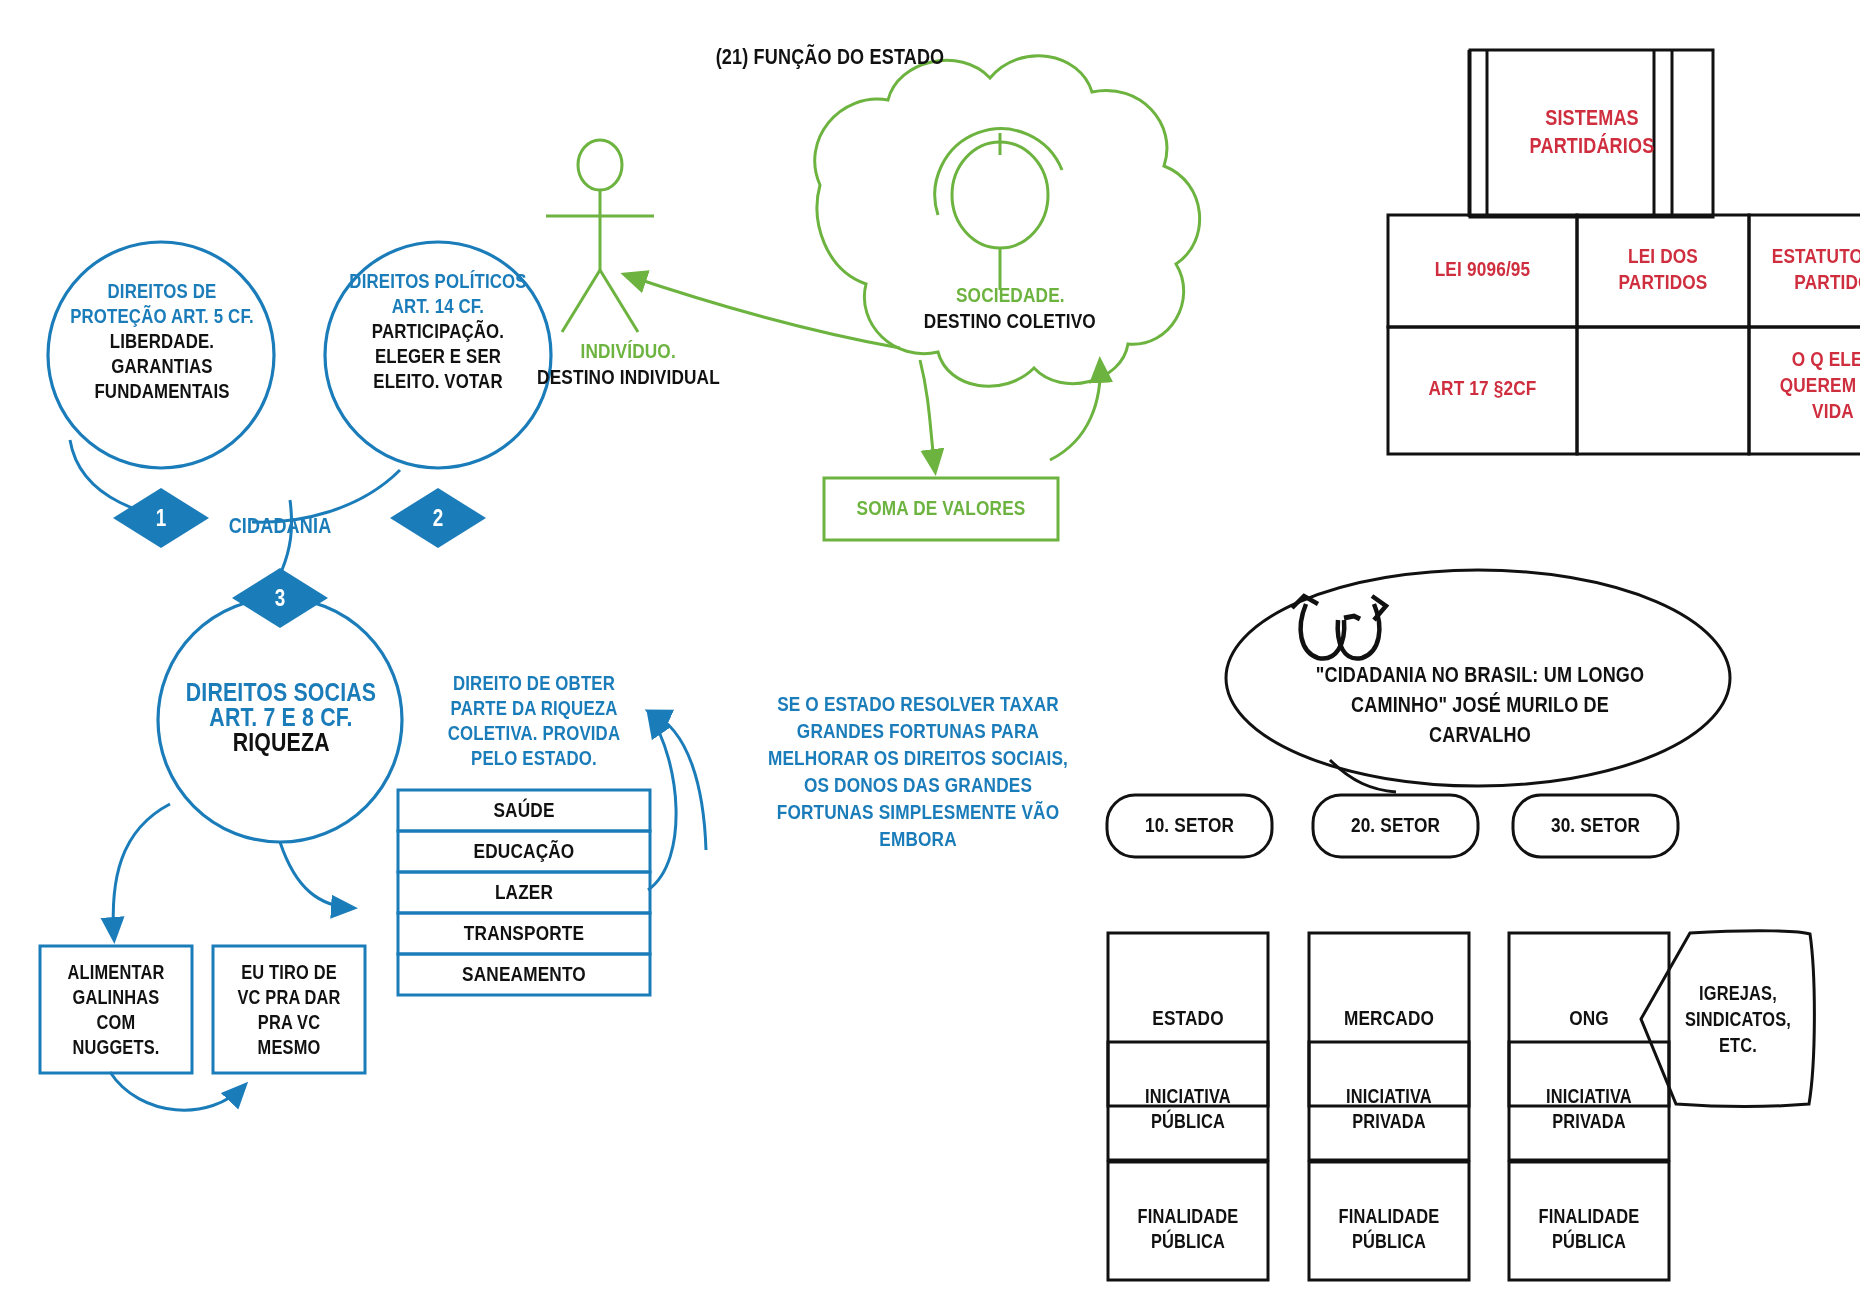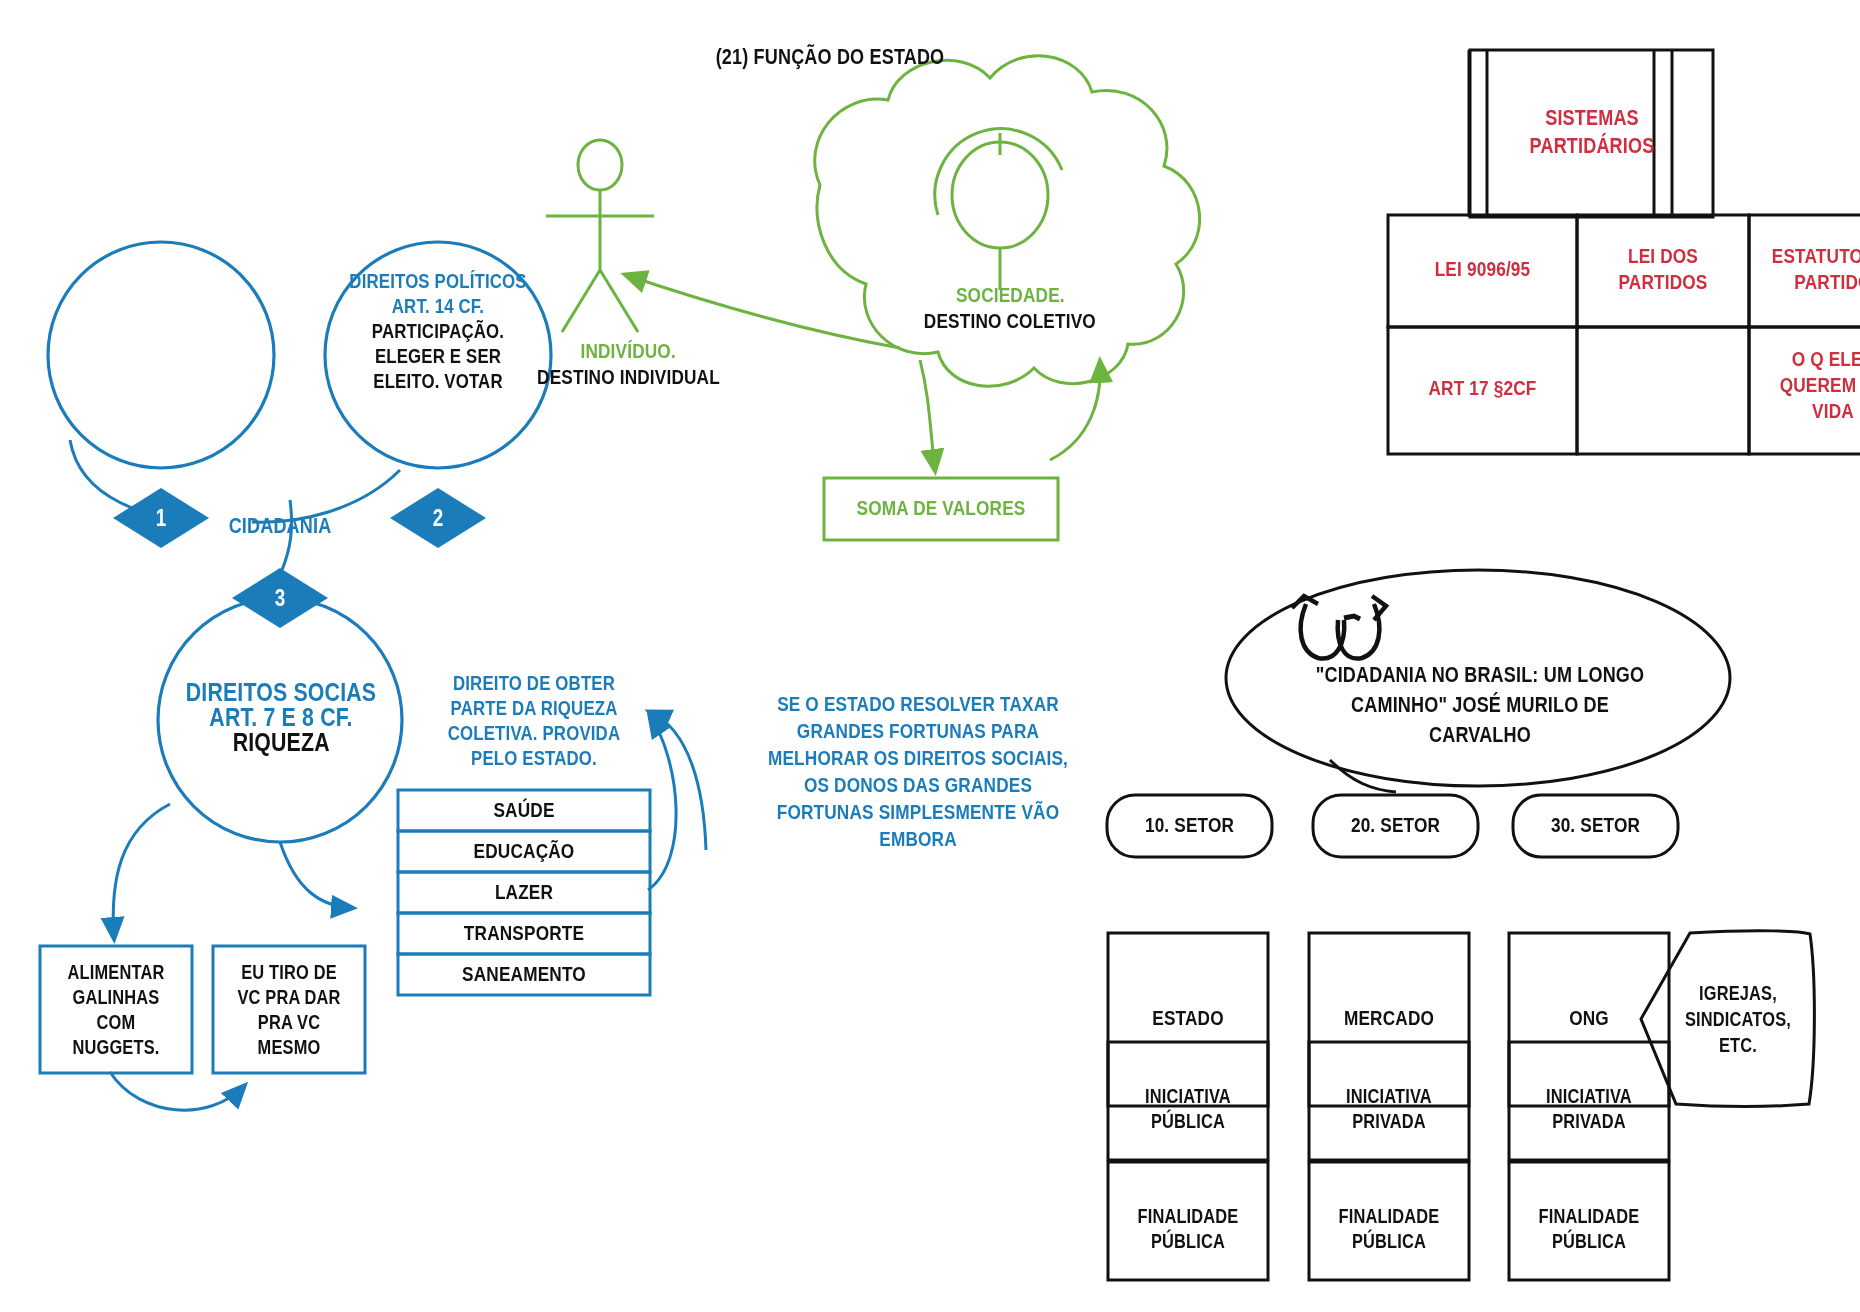"DIREITOS DE PROTEÇÃO ART. 5" div.txt { html: none -> <div> <span>DIREITOS DE PROTEÇÃO ART. 5 CF.</span> <span>LIBERDADE. GARANTIAS FUNDAMENTAIS</span> </div> }
